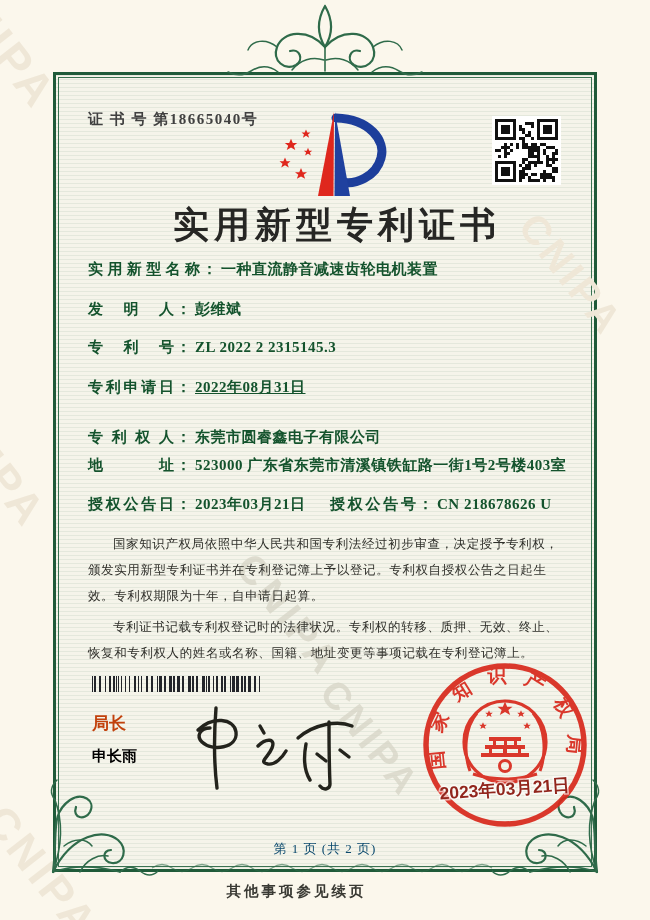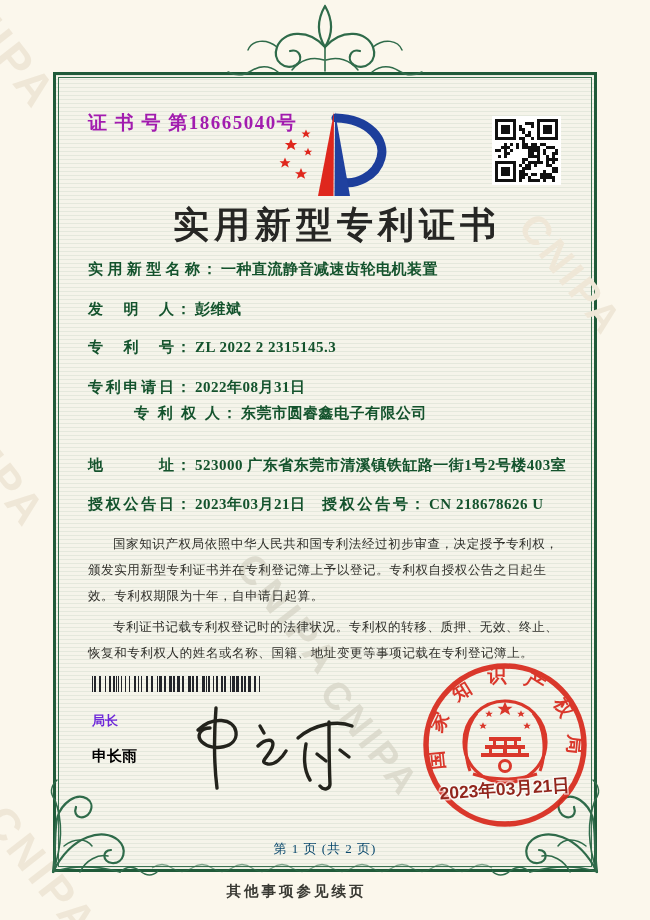"证 书 号 第18665040号" .cert-no { color: #a21caf -> #404040; font-size: 19px -> 15px }
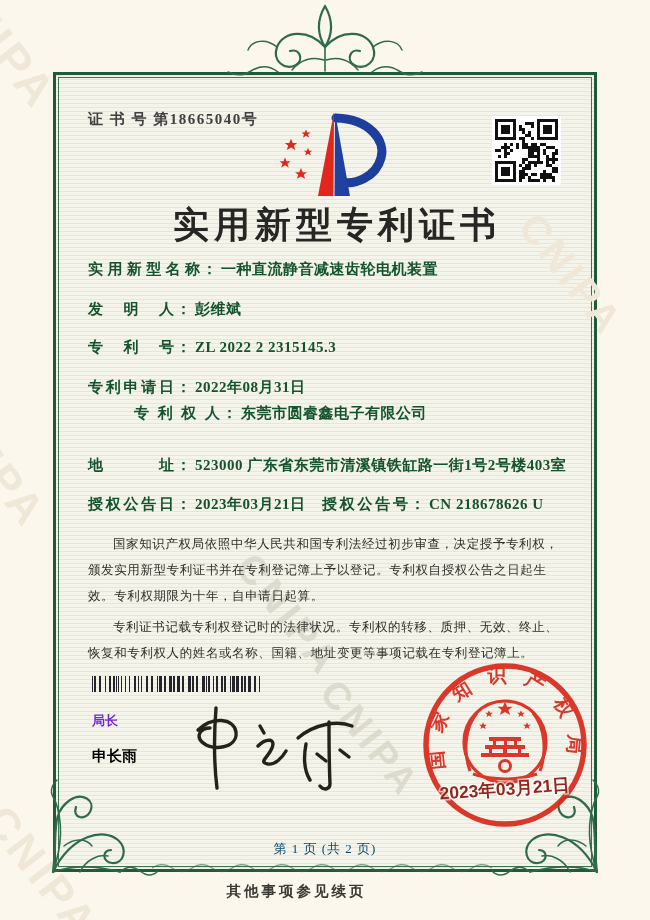"专利申请日 ： 2022年08月31日" div.abs { text-decoration: none -> underline }
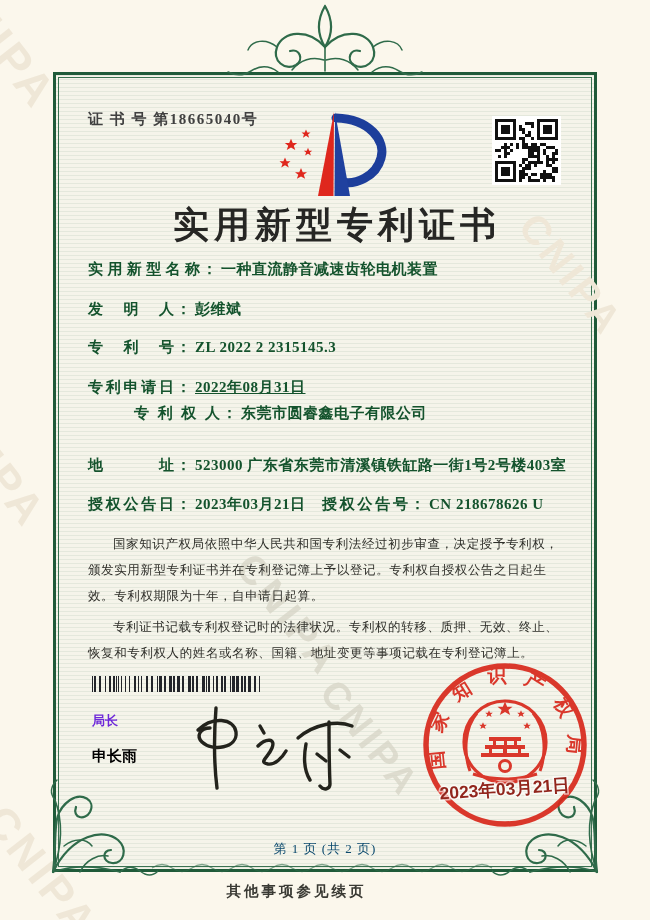"专利权人 ： 东莞市圆睿鑫电子有限公司" div.abs { margin-left: 46px -> none; top: 404px -> 428px }
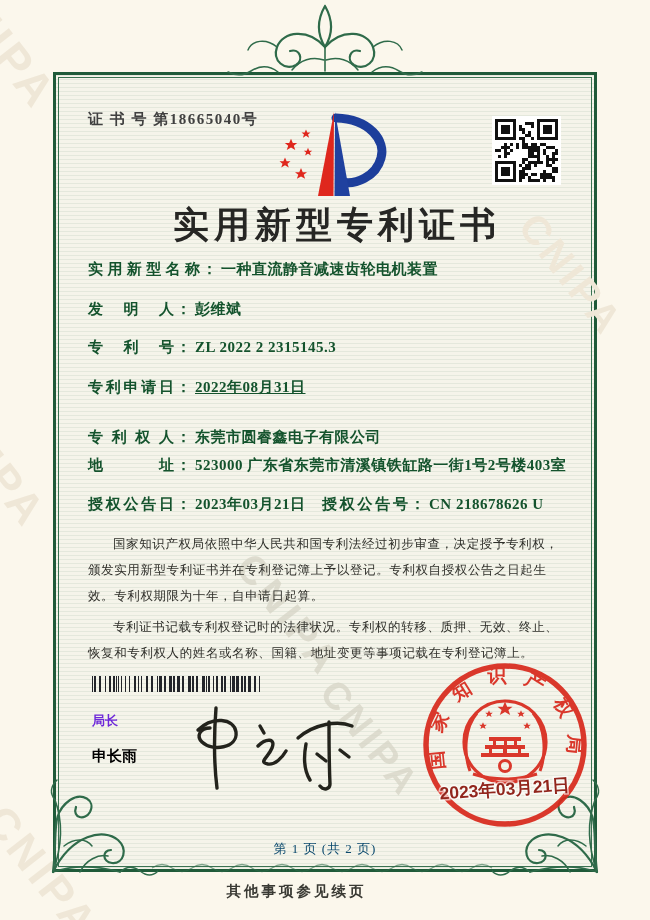"授权公告号 ： CN 218678626 U" .pair2 { left: 234px -> 242px }
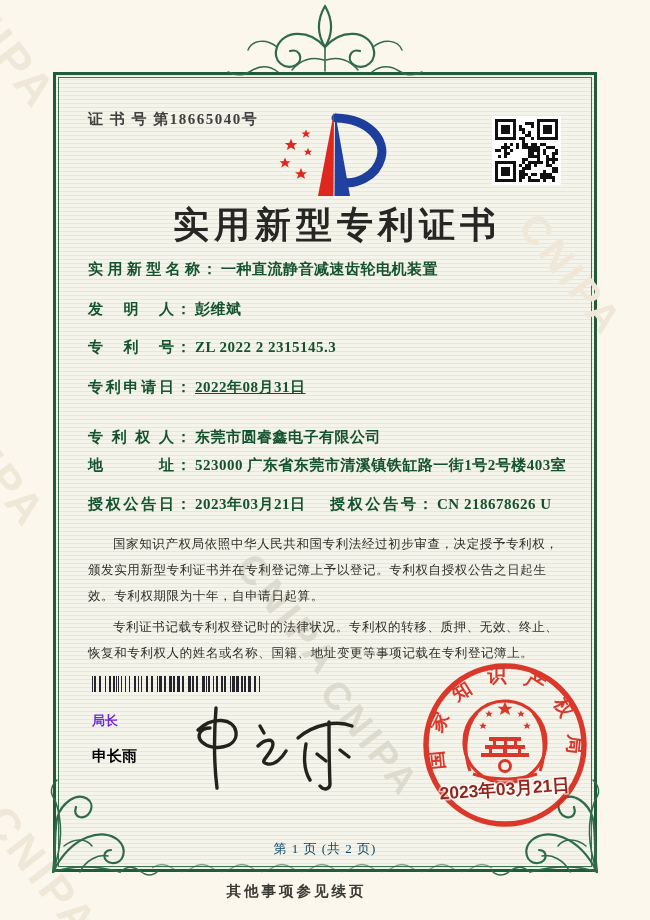"局长" .signer-title { color: #6d28d9 -> #c2410c; font-size: 13px -> 17px }
